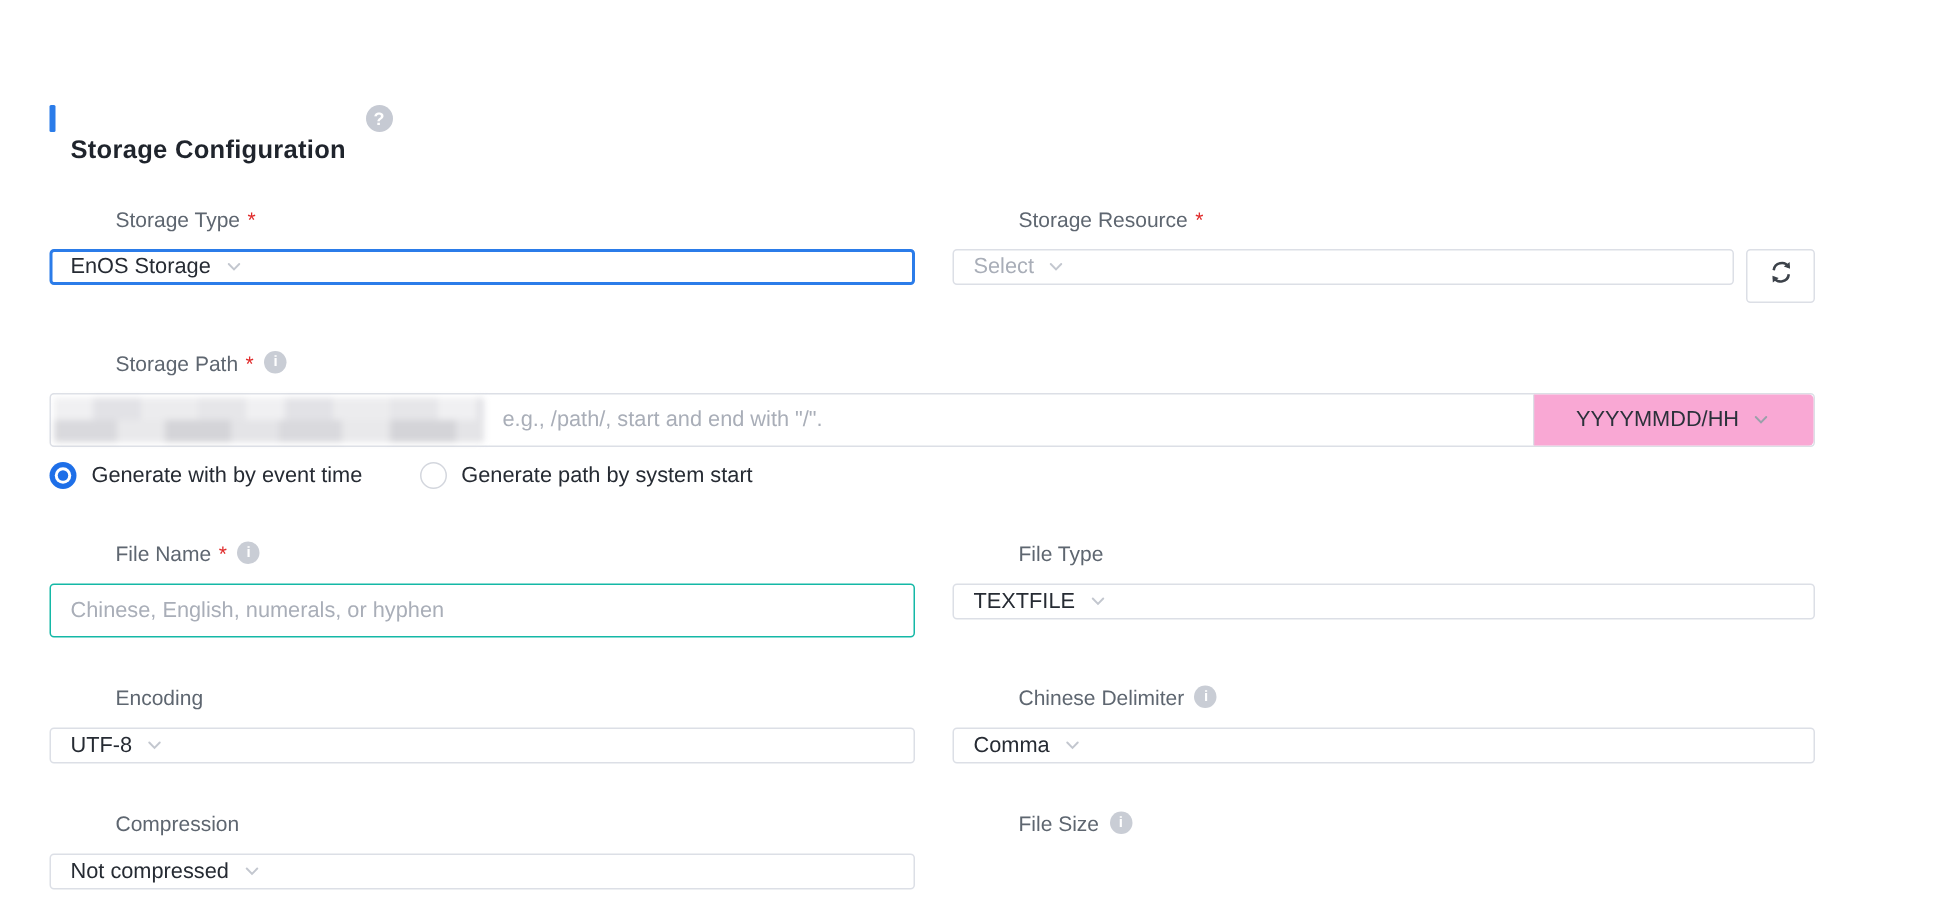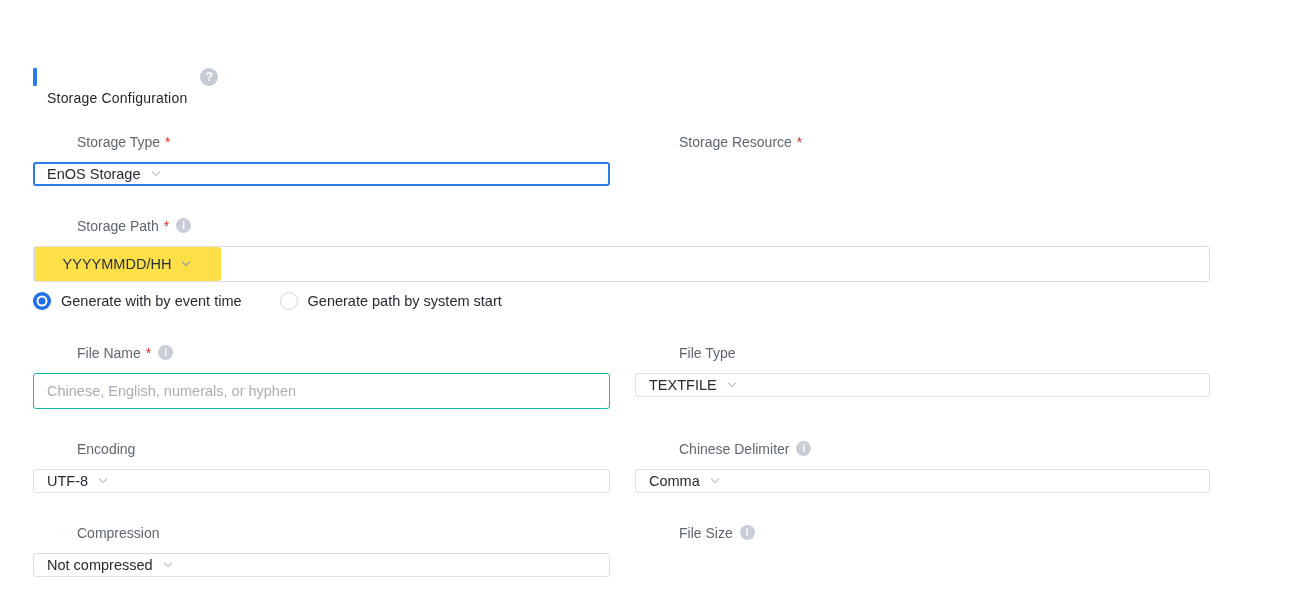"Storage Configuration" .section-title { font-size: 14px -> 17px; font-weight: 400 -> 700 }
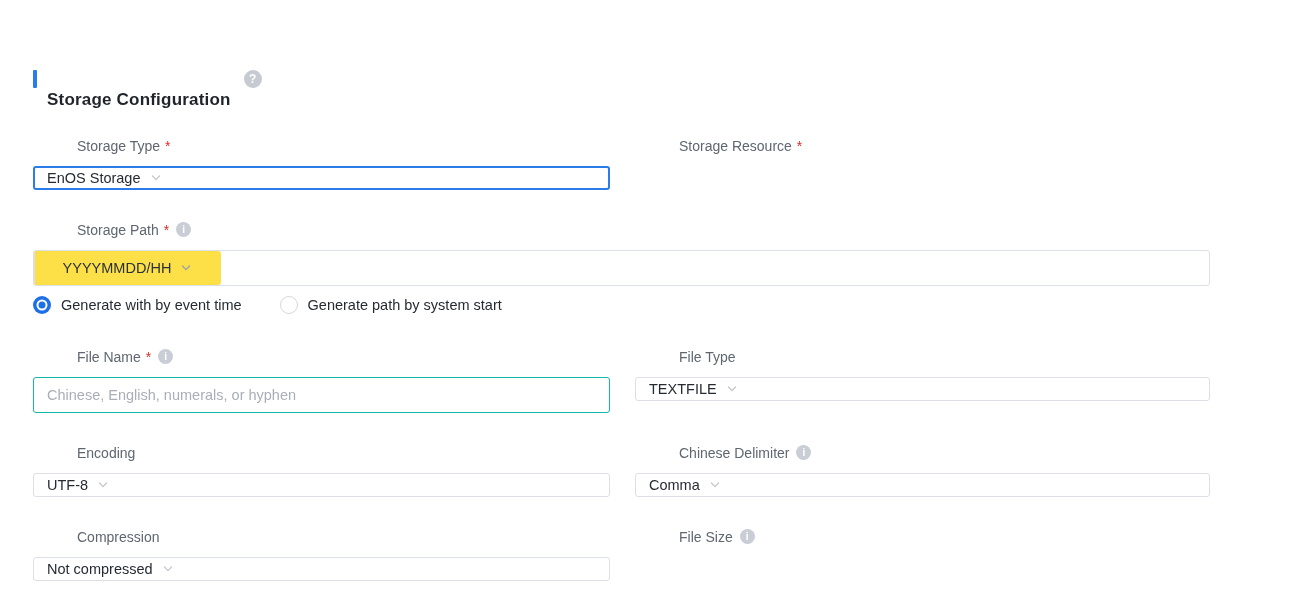"Select" div.with-refresh { html: none -> <div> <div> <span>Select</span> <span> <svg> <path></path> </svg> </span> </div> <div> <span> <svg> <path></path> <path></path> <path></path> <path></path> </svg> </span> </div> </div> }
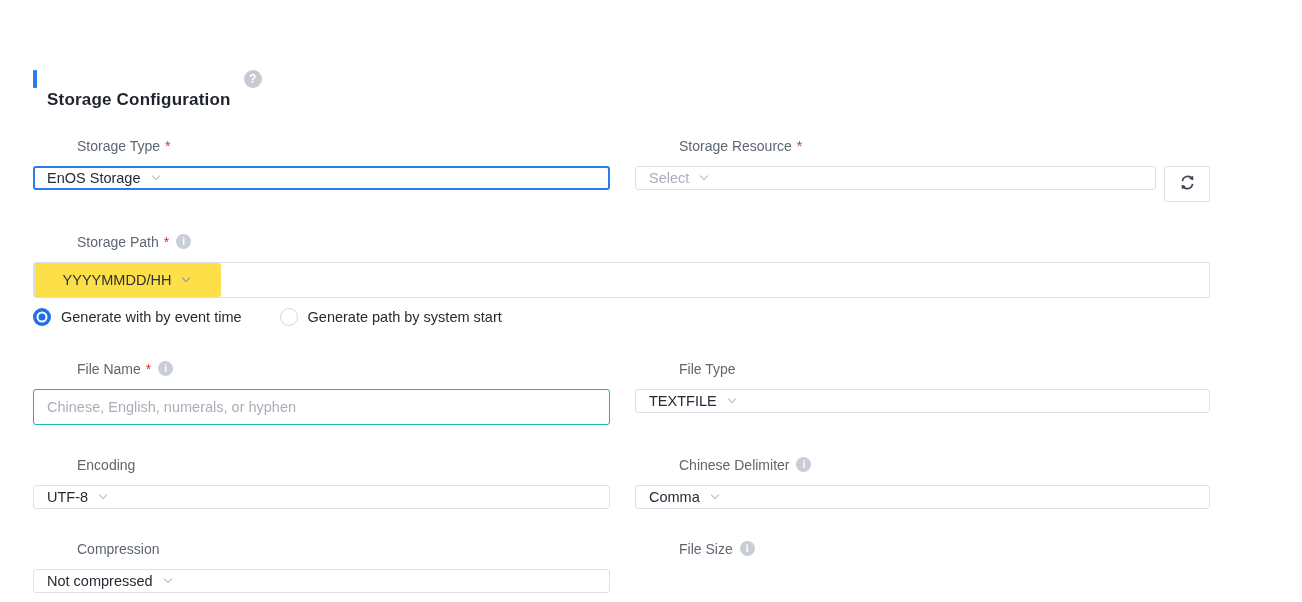"e.g., /path/, start and end" div.path-input-area { html: none -> <div> <span> <span></span> <span></span> </span> <span>e.g., /path/, start and end with "/".</span> </div> }
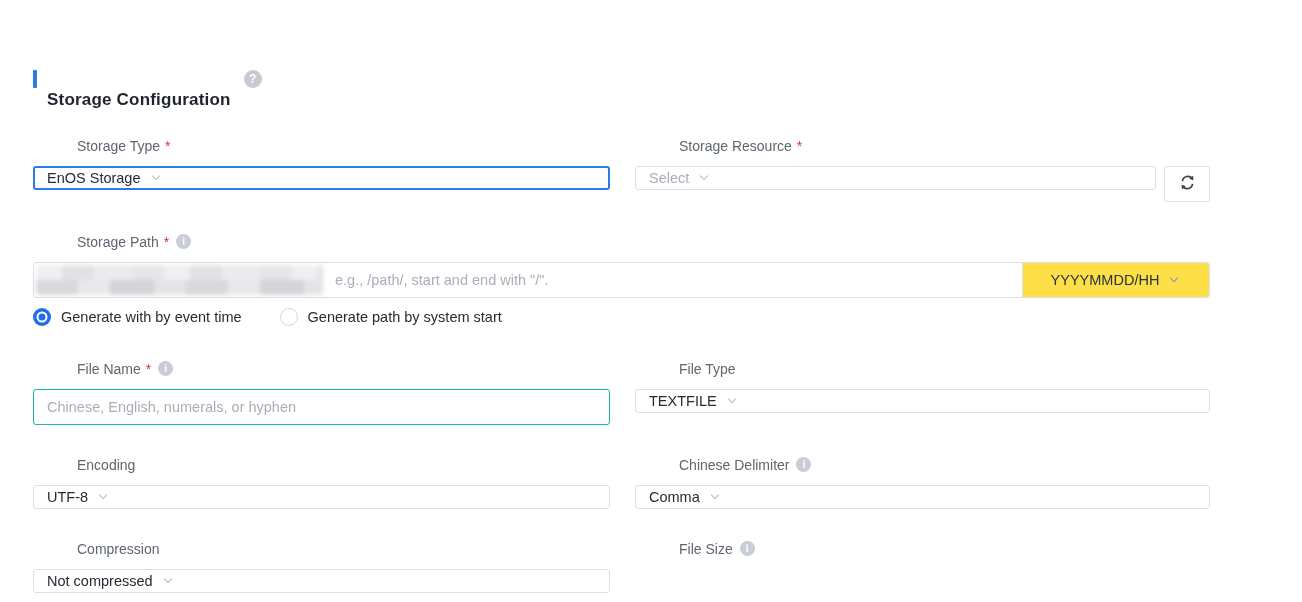"YYYYMMDD/HH" .path-addon { background: #fde047 -> #f9a8d4 }
